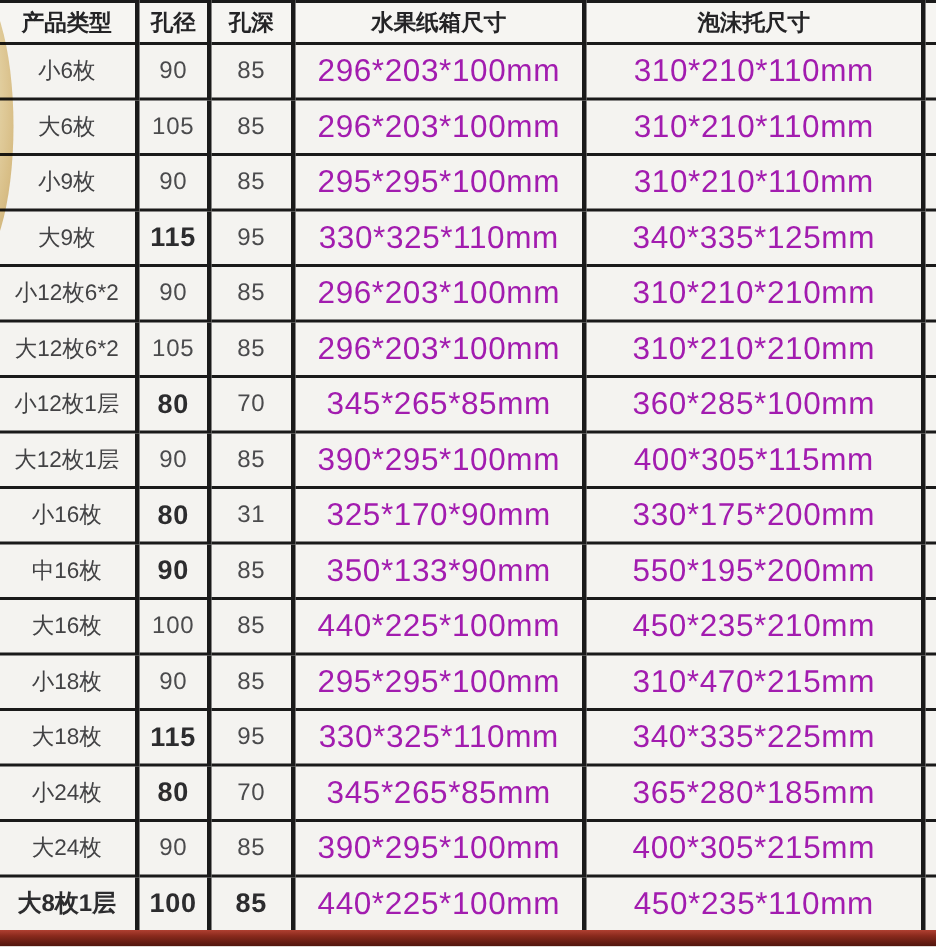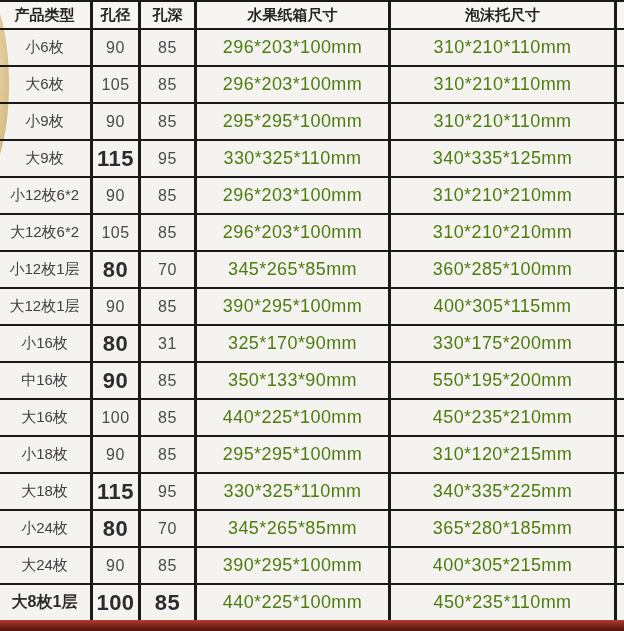"296*203*100mm" td.c3, td.c4 { color: #4d7c0f -> #a21caf; font-size: 18px -> 21px }
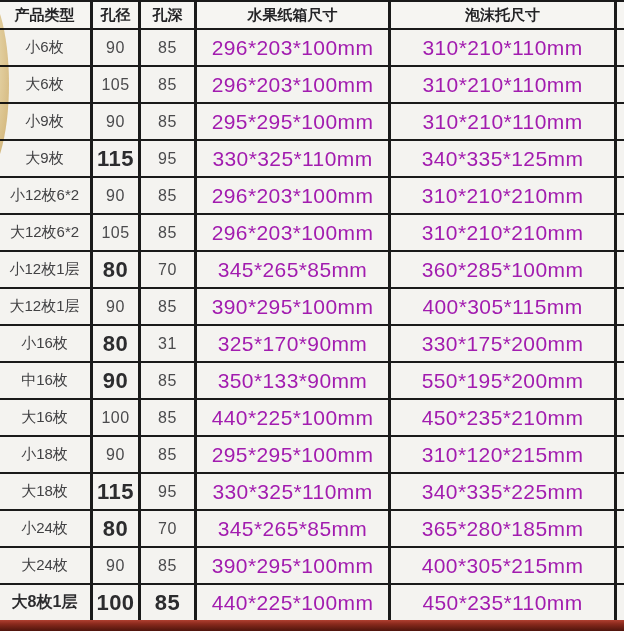"115" td.bold { font-size: 22px -> 18px }
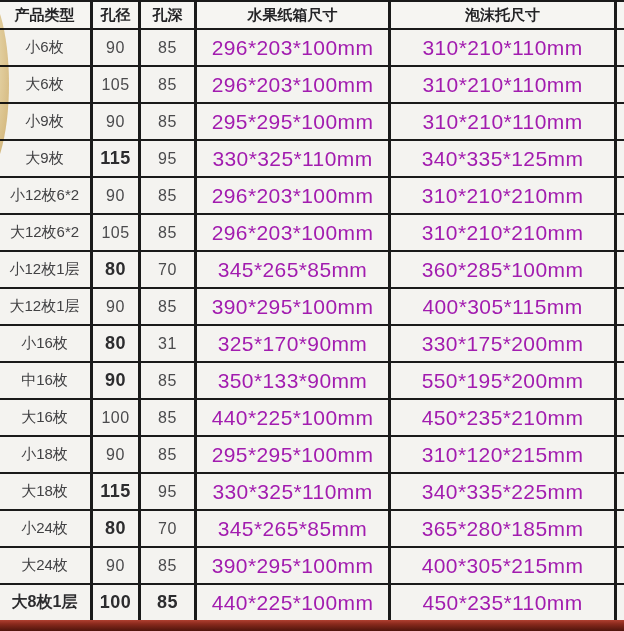"310*120*215mm" td.c4 { text: 120 -> 470 }
